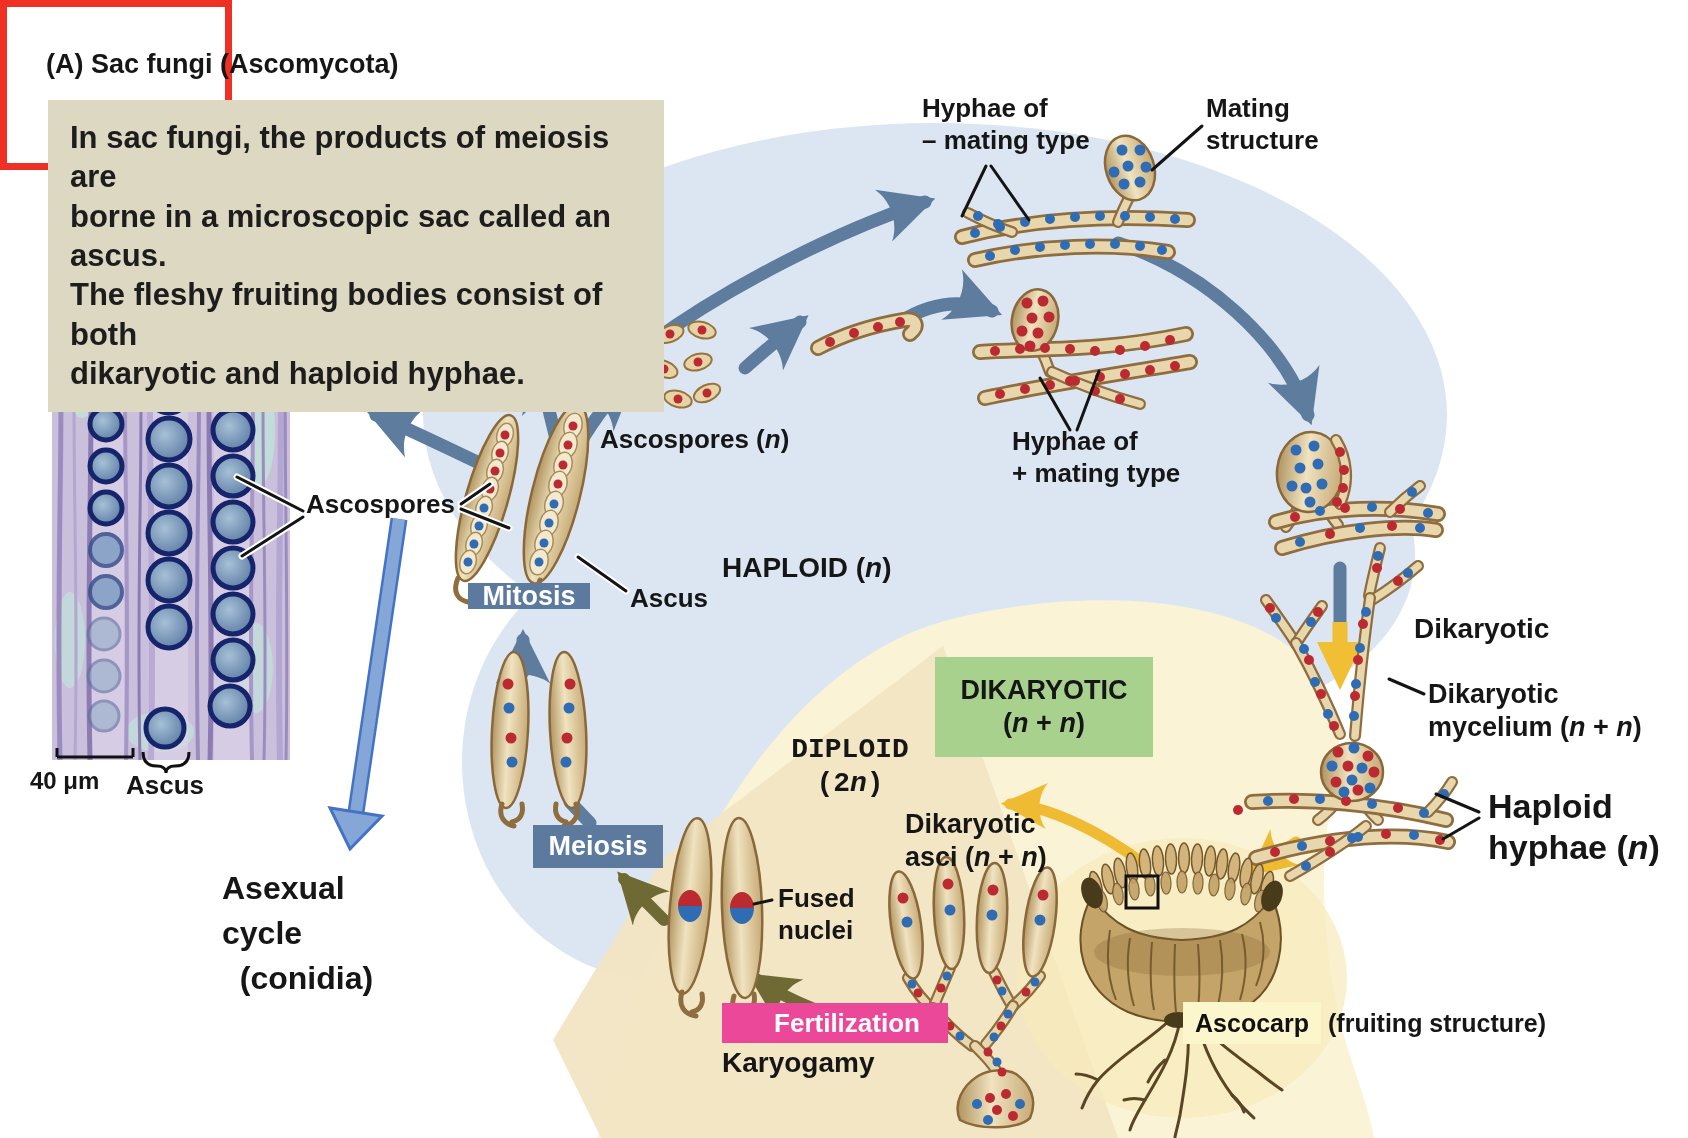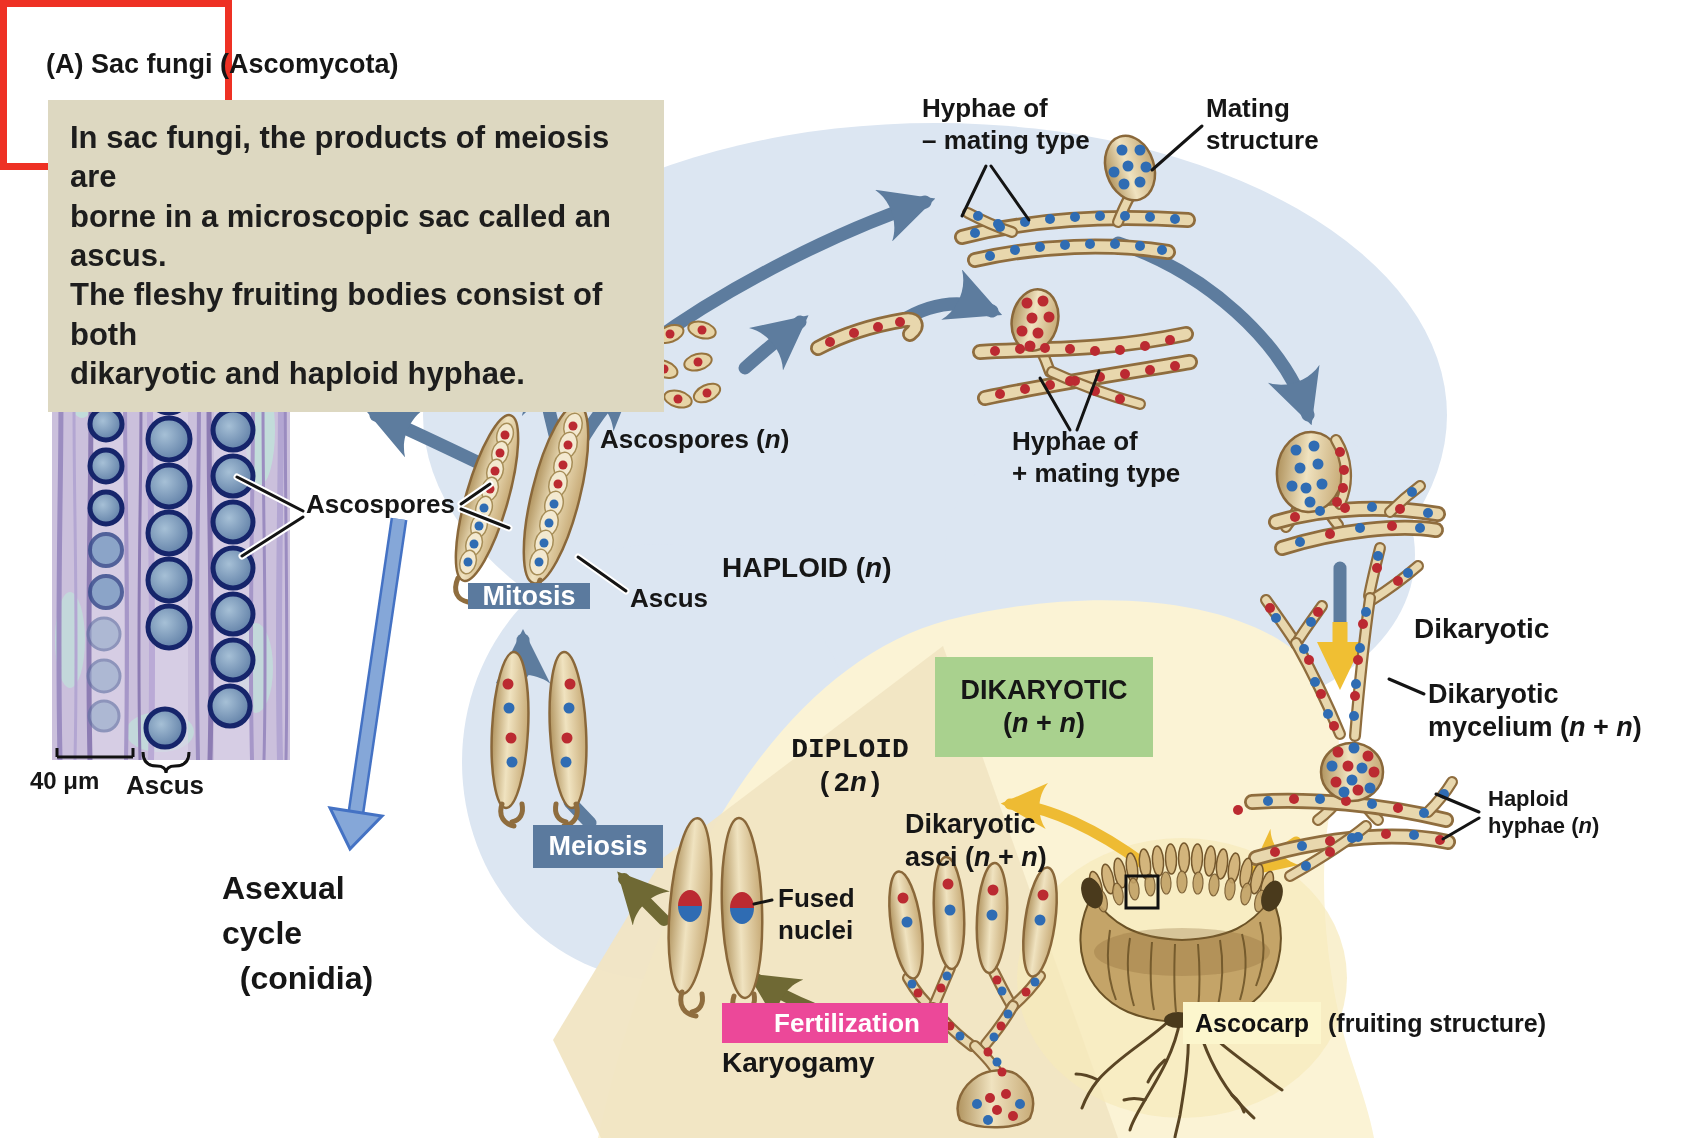"Haploid" #labHapHyph { font-size: 22px -> 34px }
